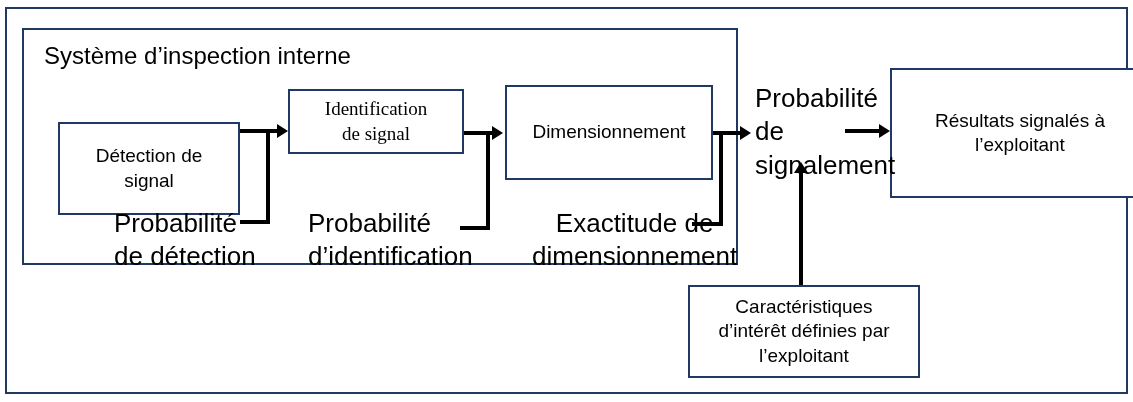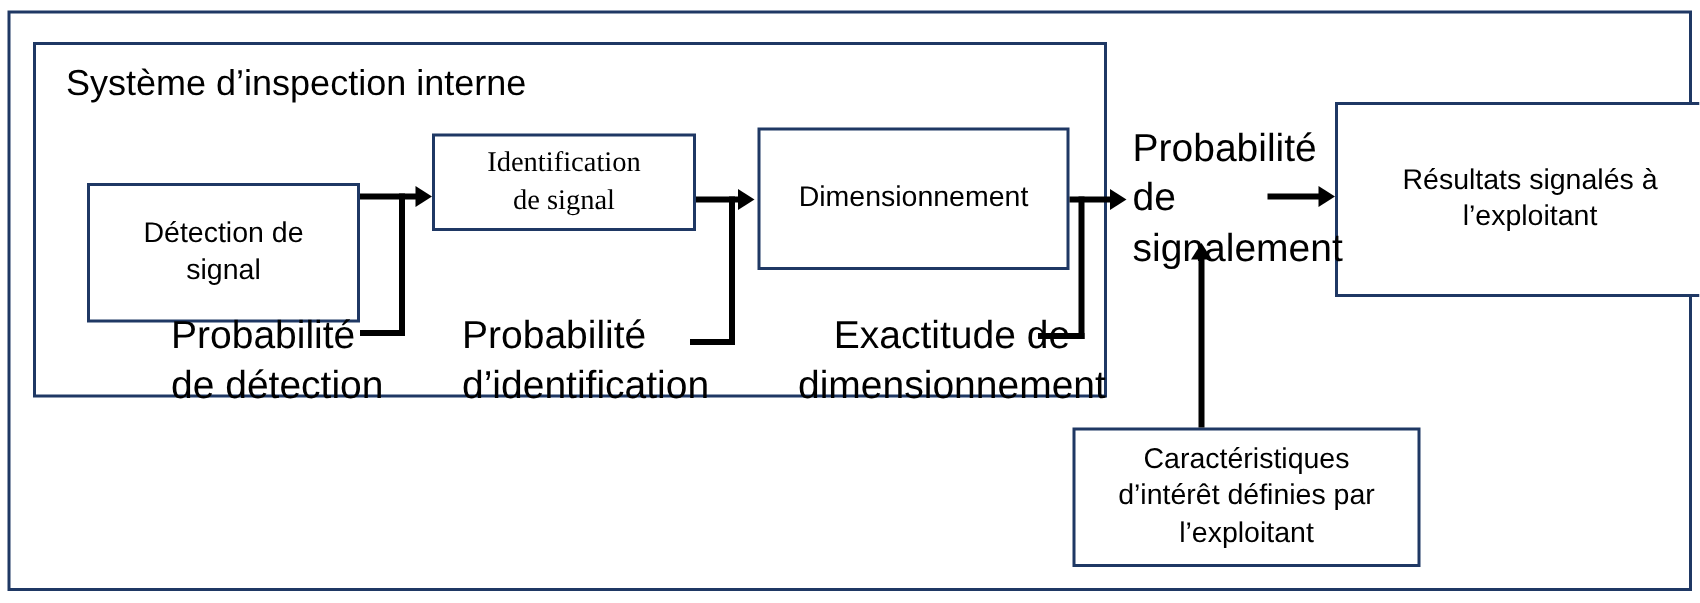"Caractéristiques" div.pbox { margin-left: 27px -> none }
